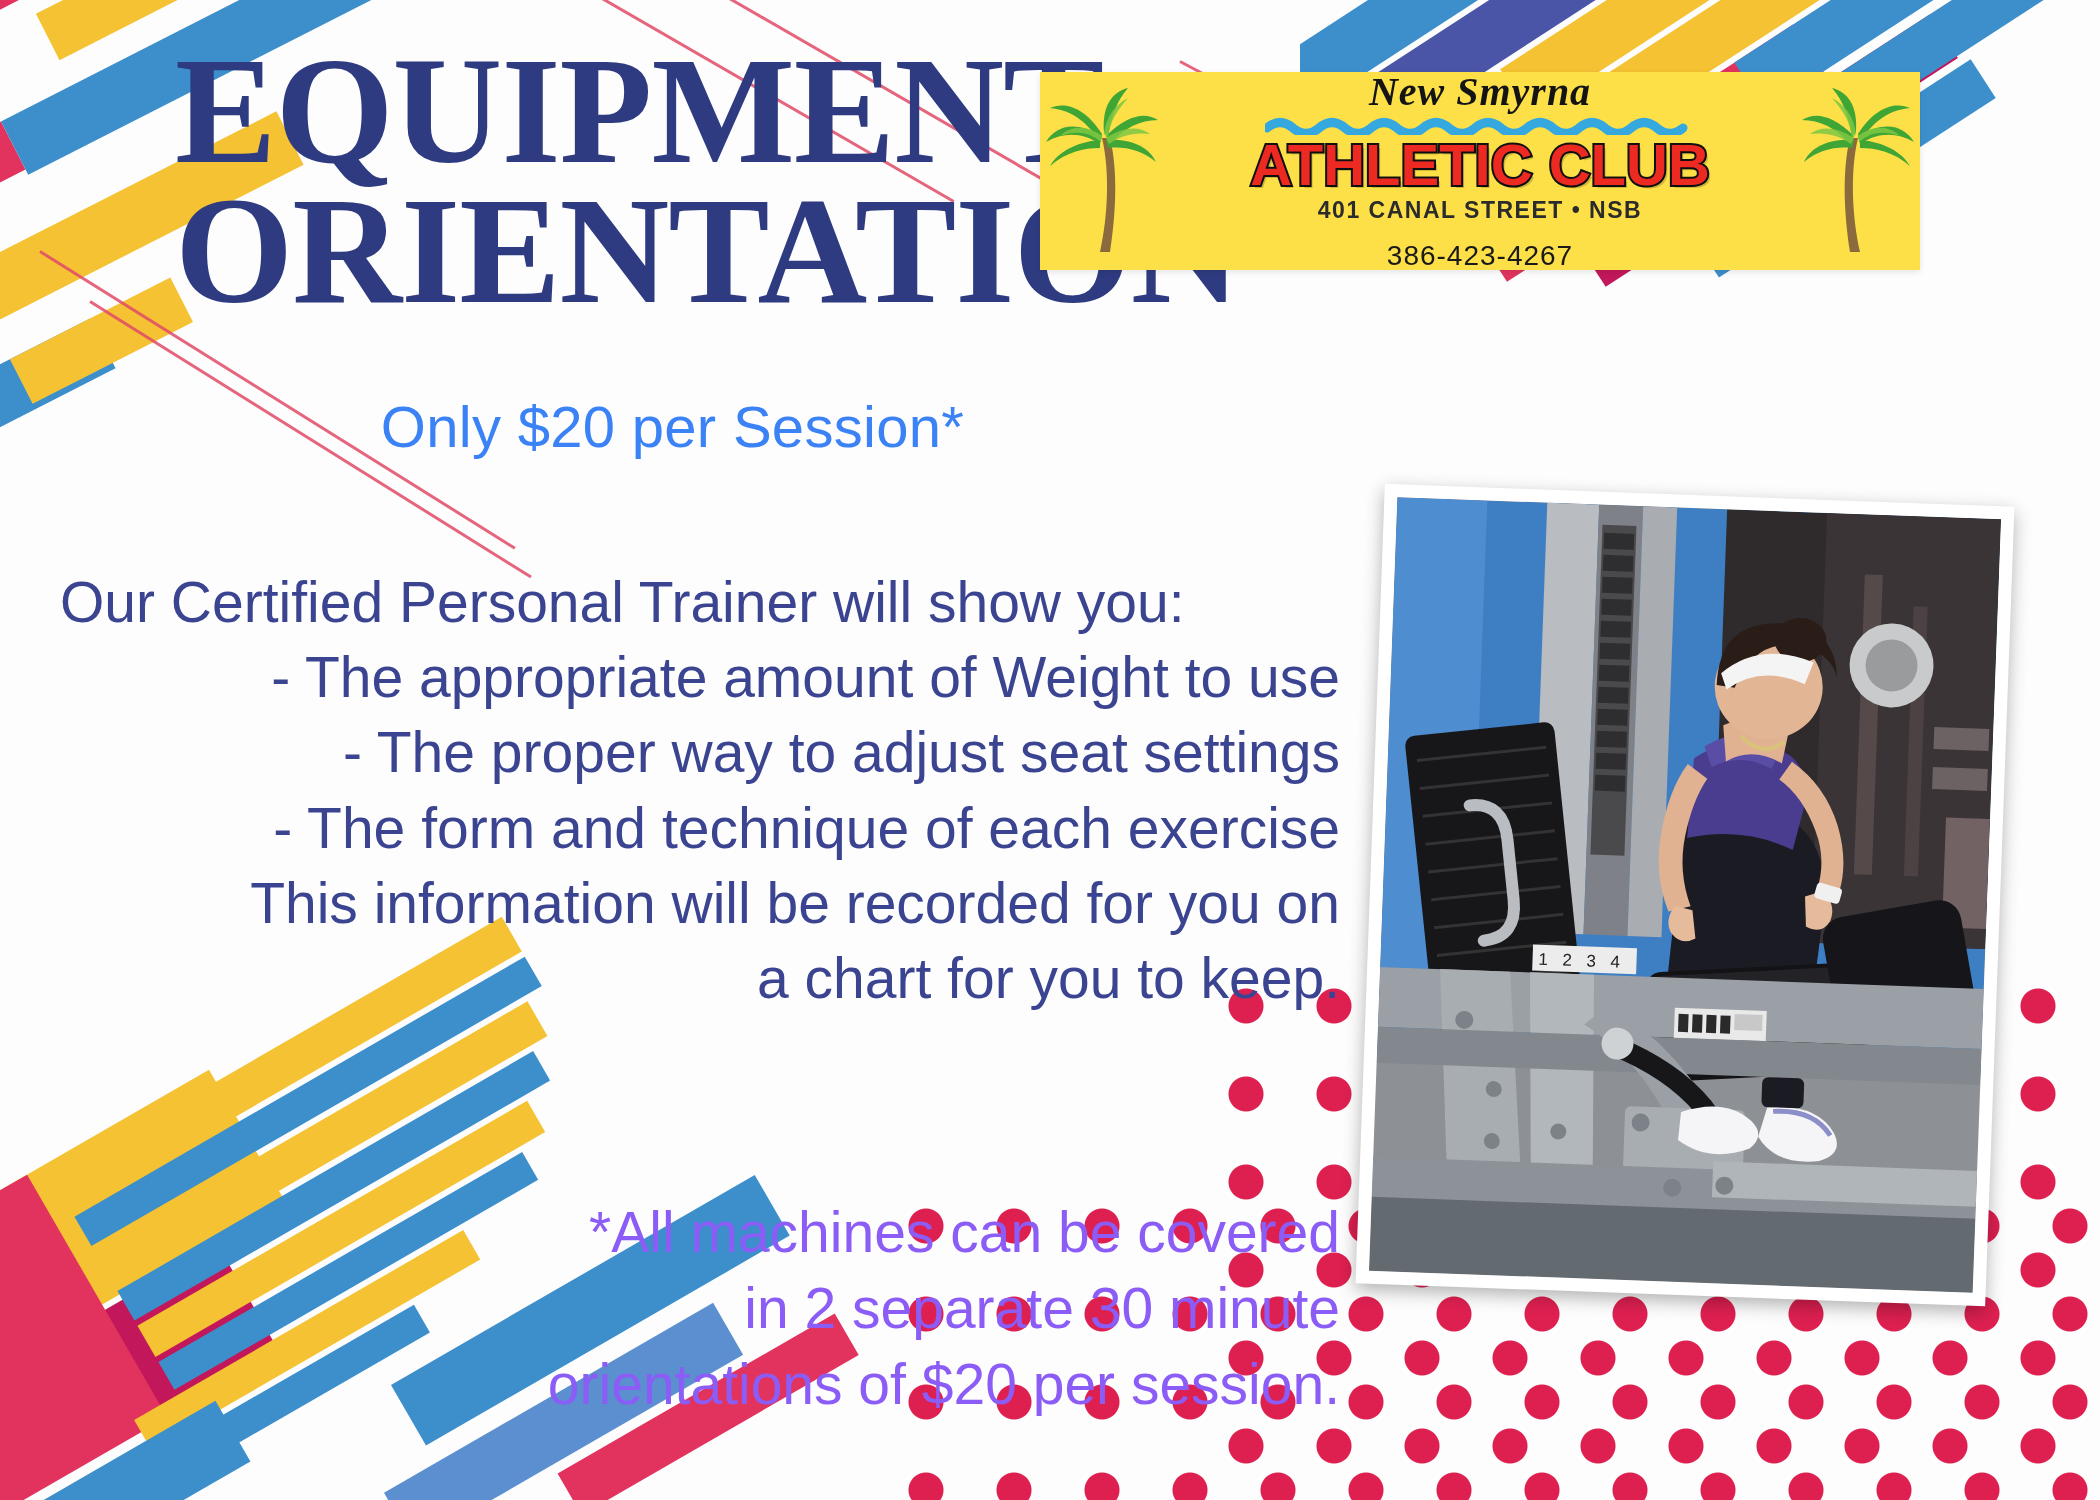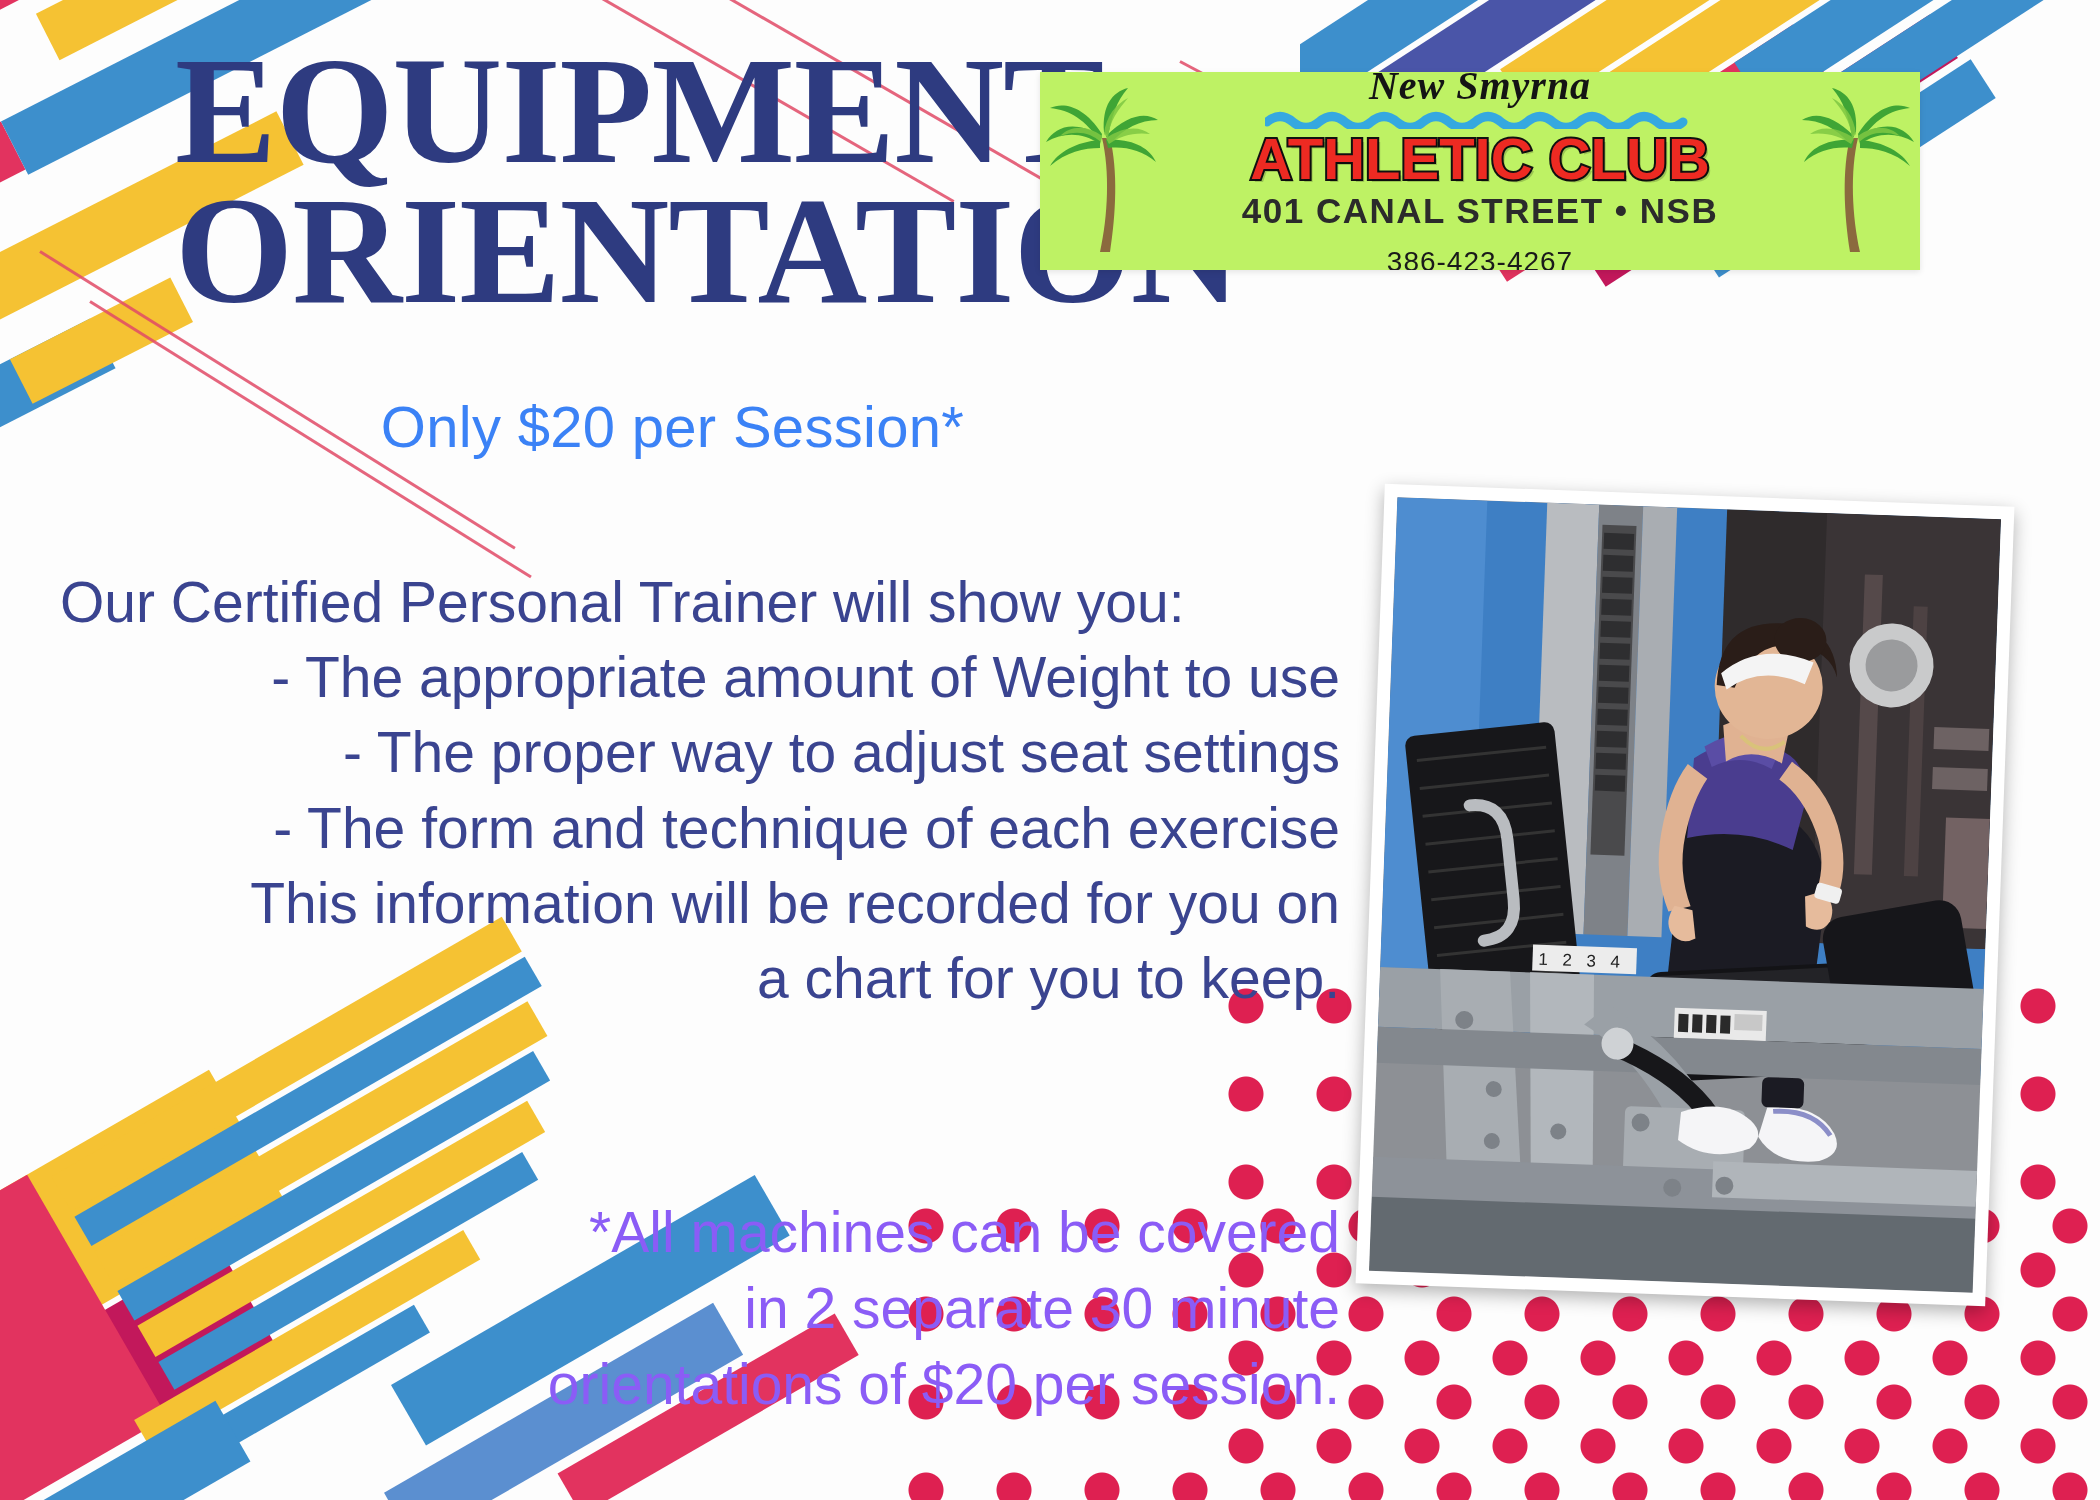"New Smyrna" .logo-panel { background: #bef264 -> #fde047 }
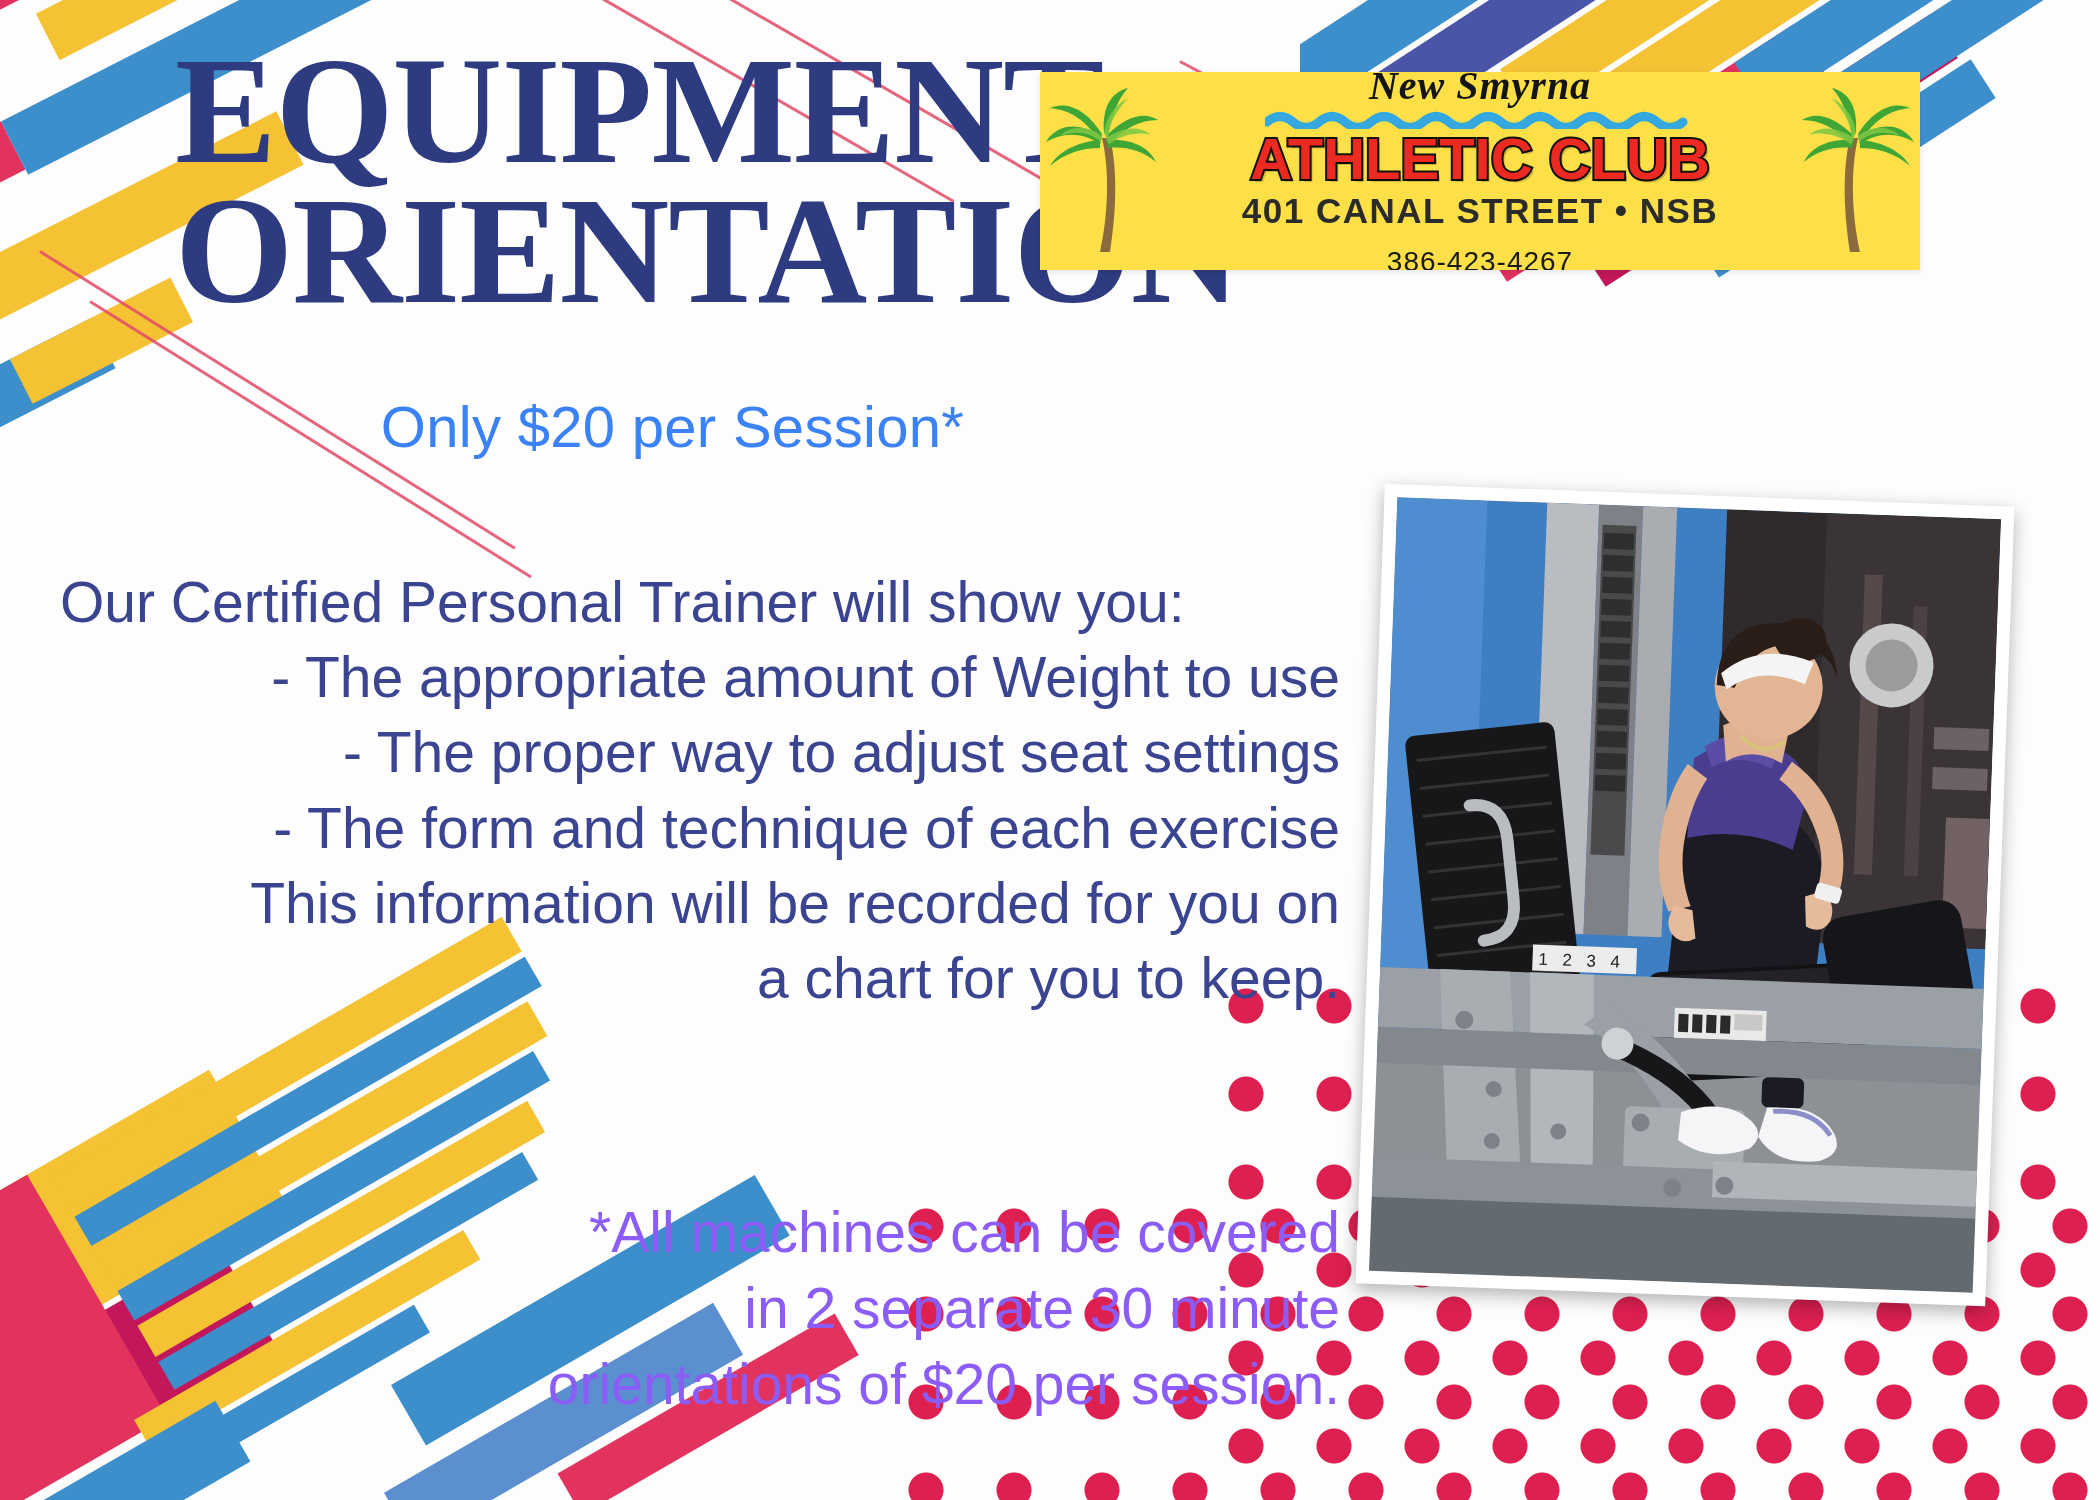"401 CANAL STREET • NSB" .logo-addr { font-size: 35px -> 23px }
